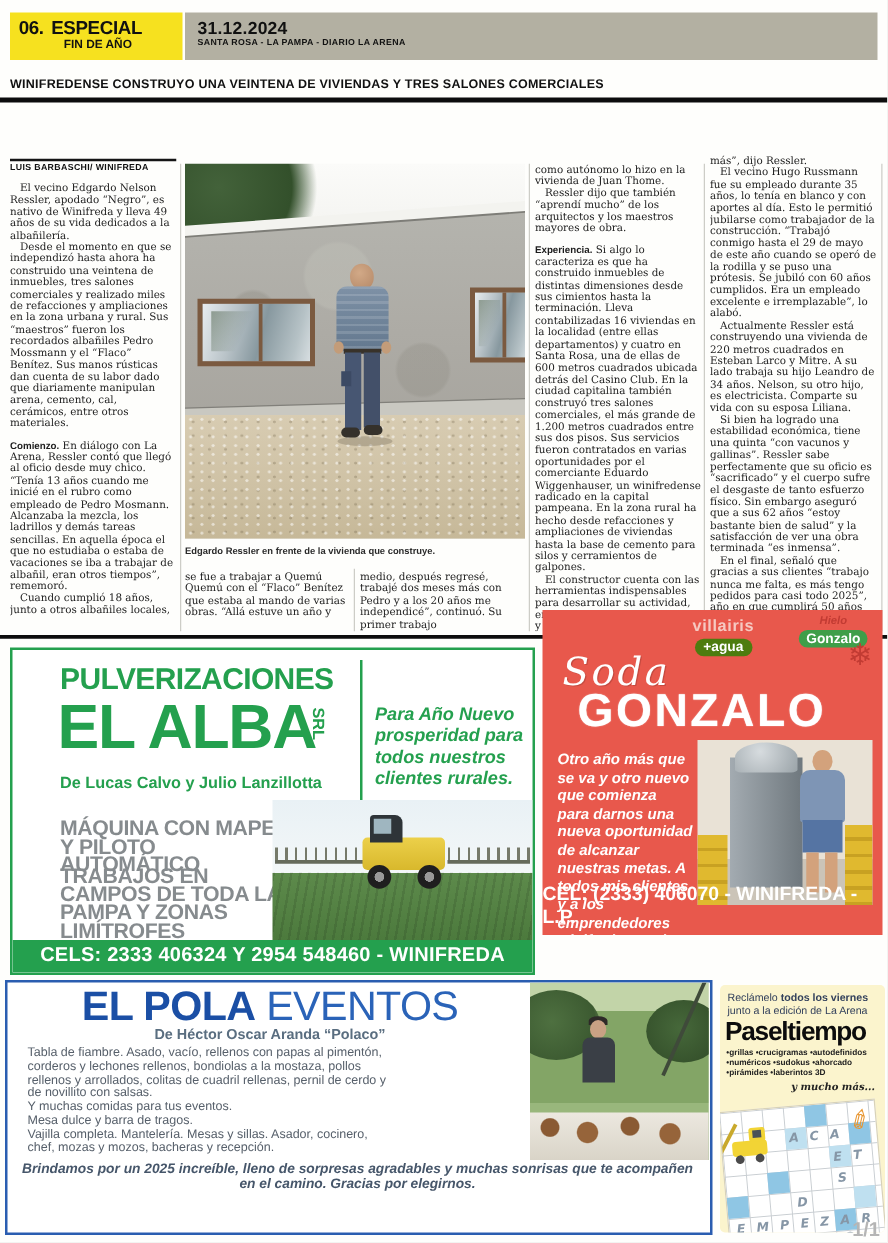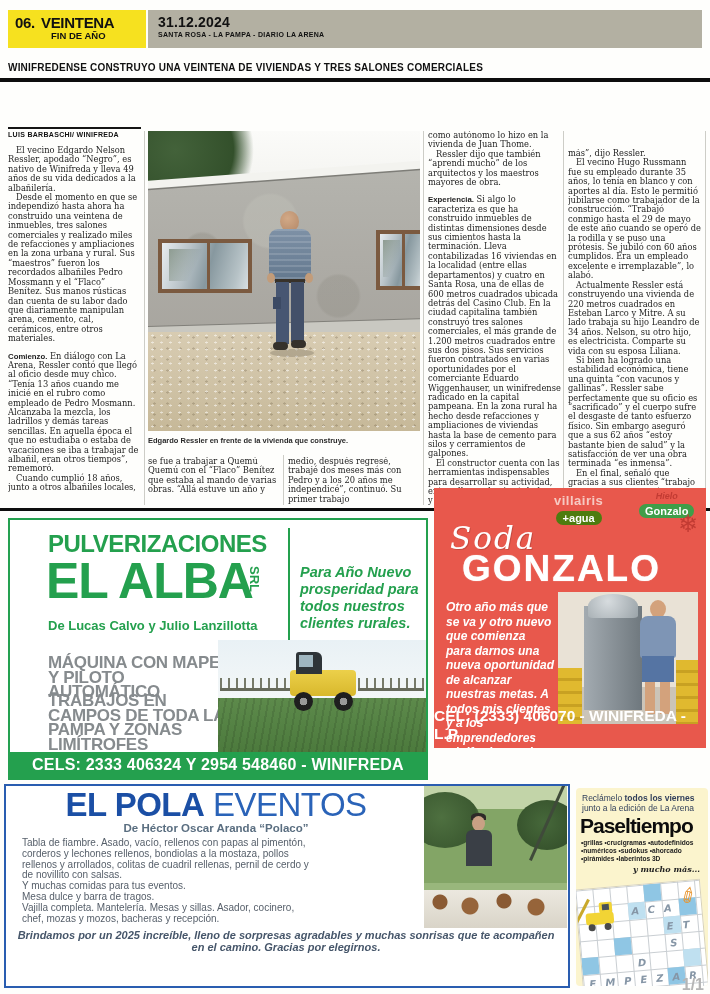"VEINTENA" span { text: VEINTENA -> ESPECIAL }
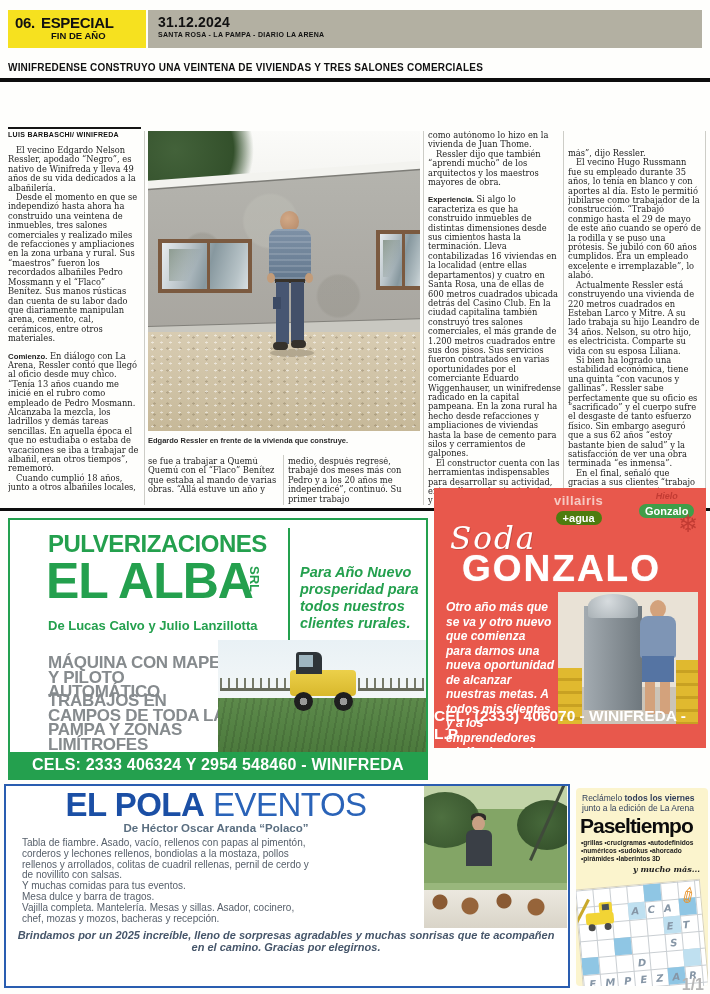"más”, dijo Ressler." div.bodycol { top: 149px -> 124px }
